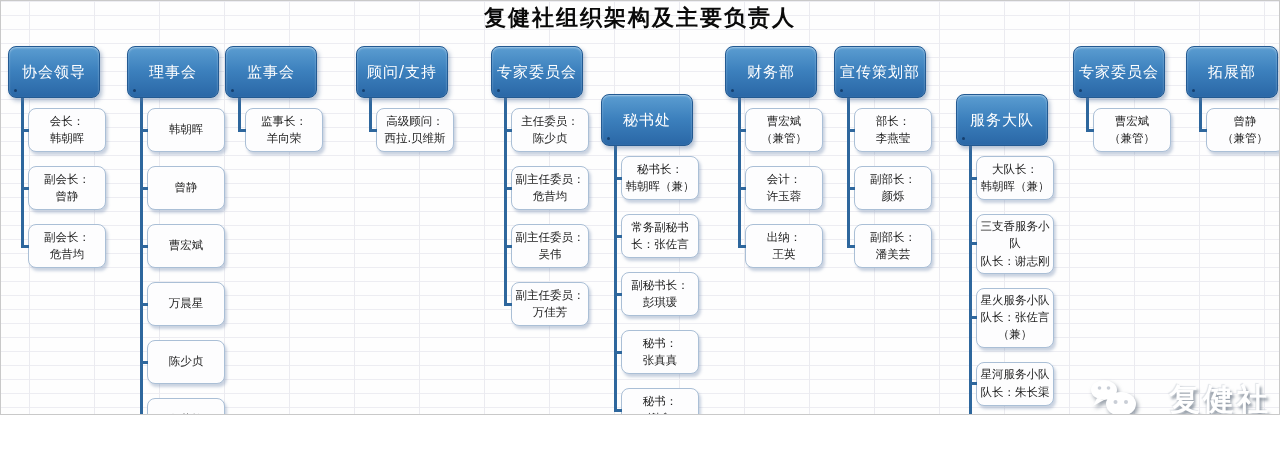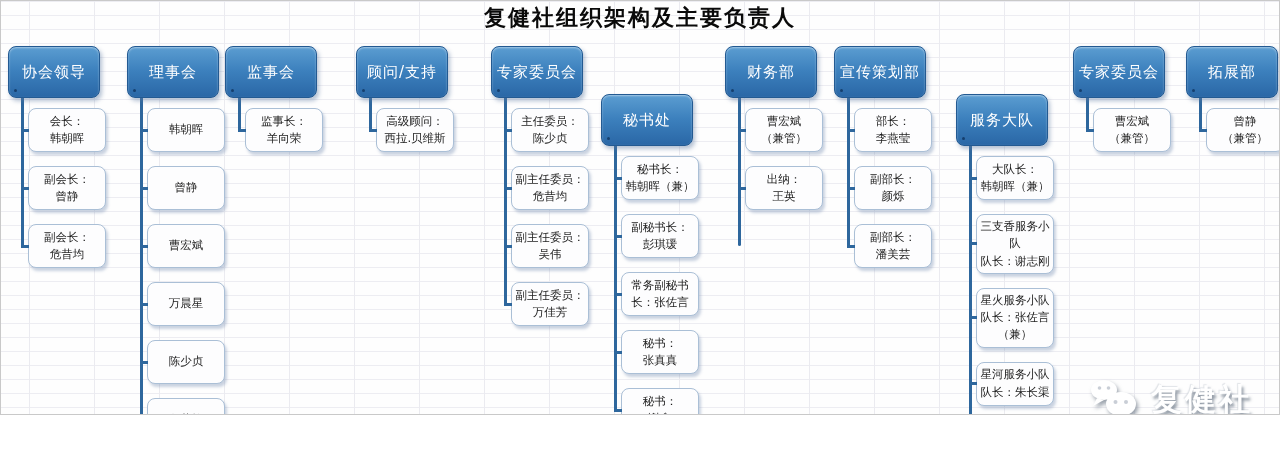"会计：" div.child { html: none -> <div>会计： 许玉蓉</div> }
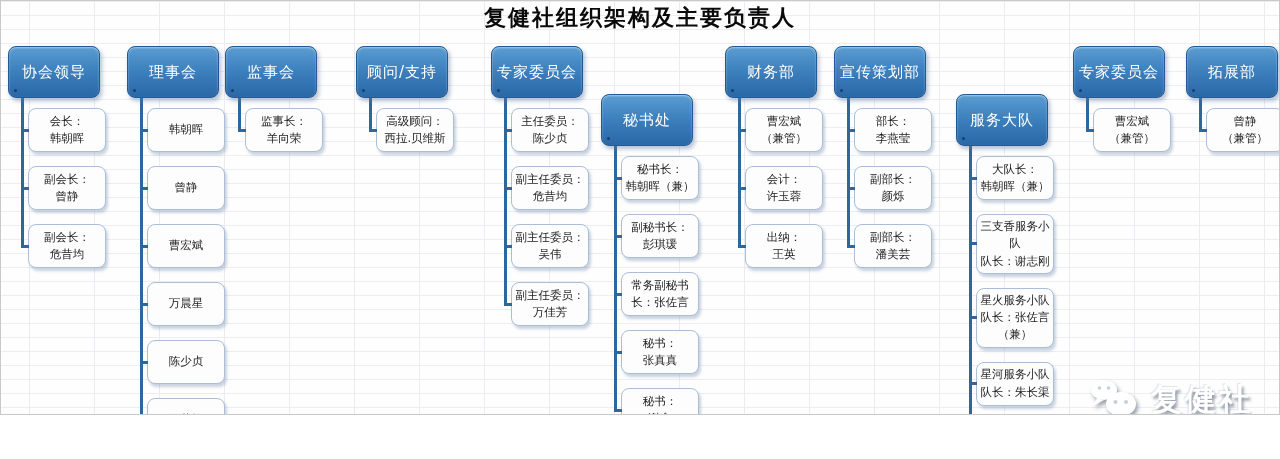"副秘书长：" div.child { order: before "常务副秘书" -> after "常务副秘书" }
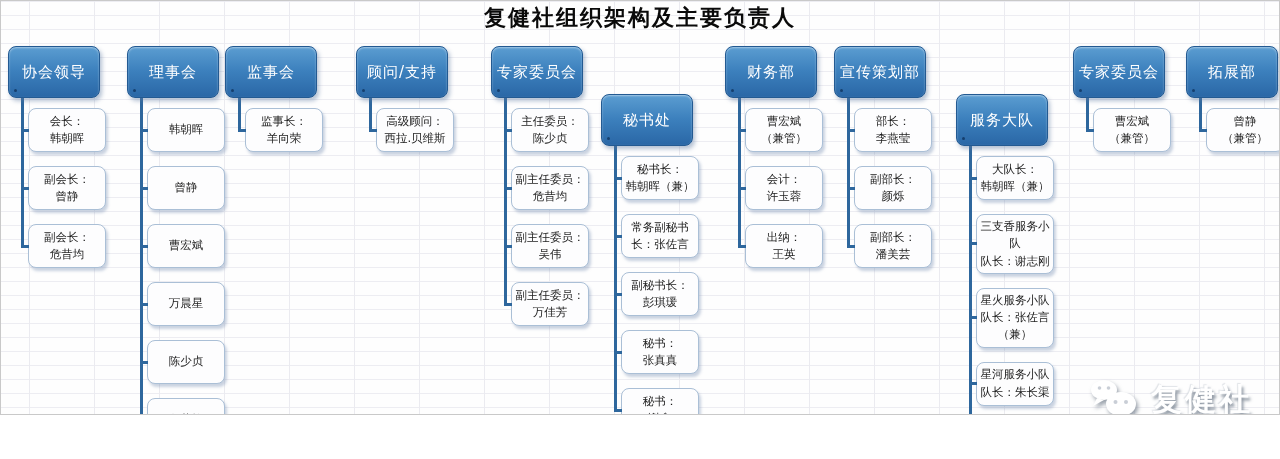"复健社" .logo { gap: 6px -> 24px }
